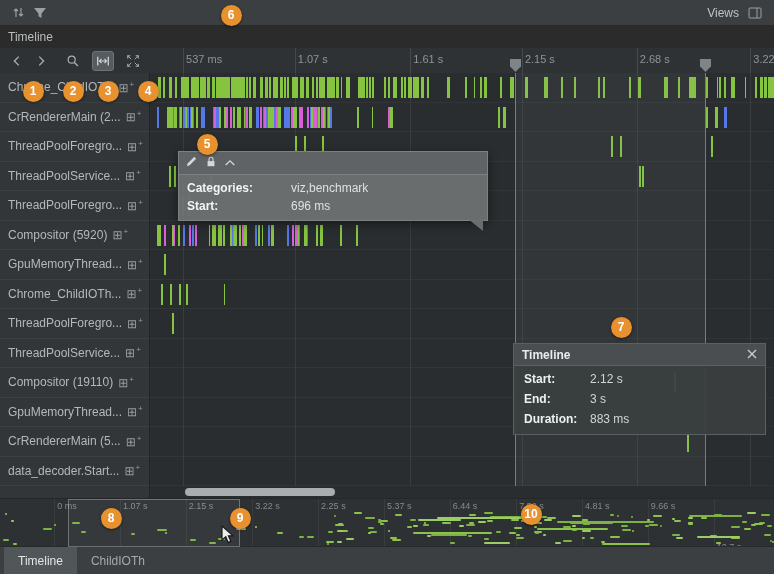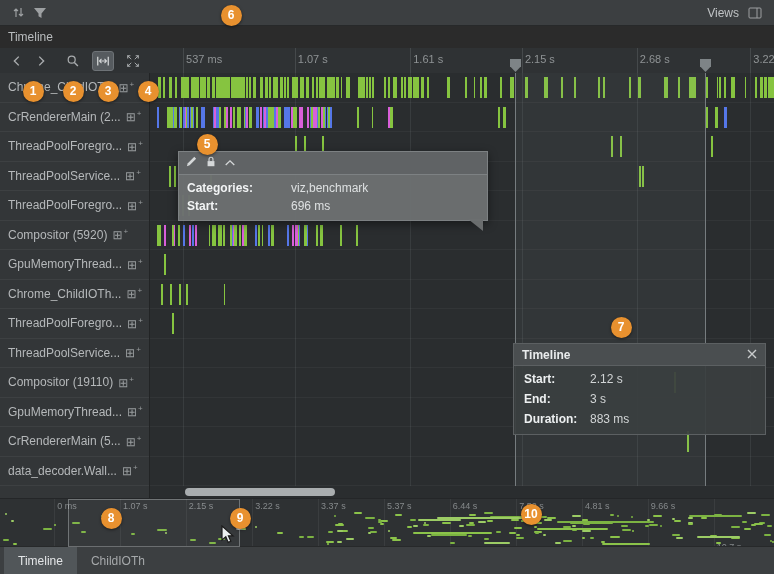"data_decoder.Wall..." span.tname { text: decoder.Wall -> decoder.Start }
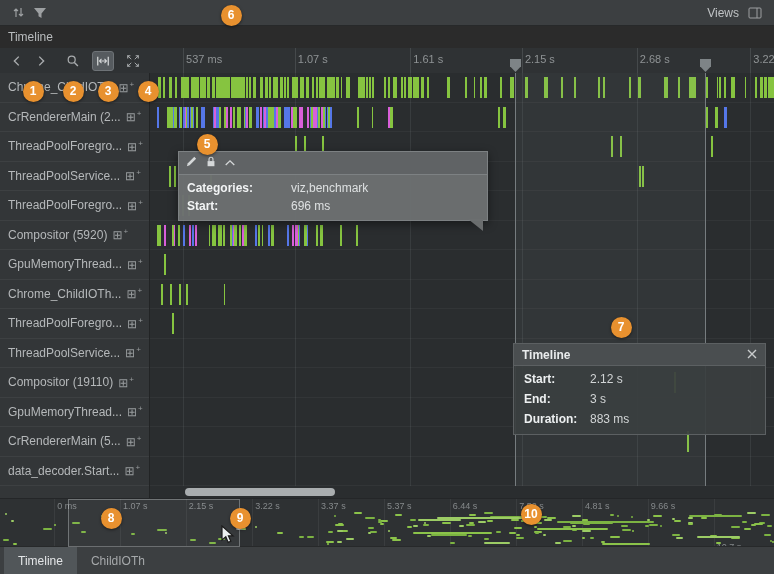"3.37 s" div.mlabel { text: 3.37 -> 2.25 }
